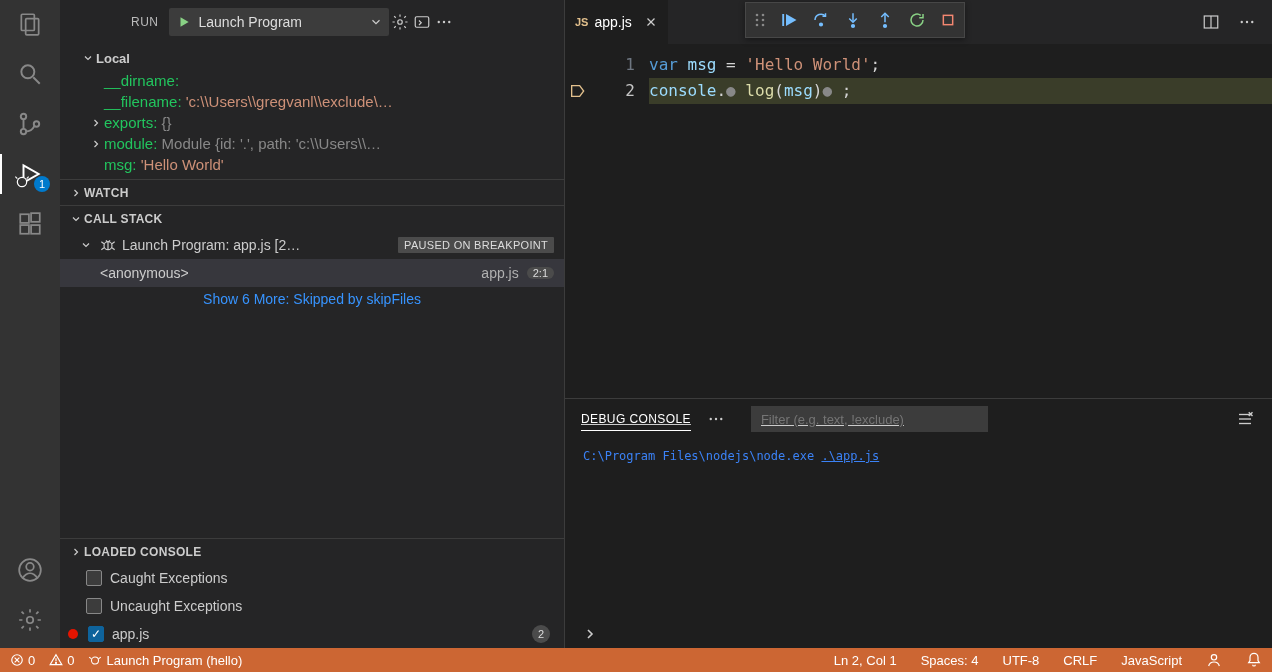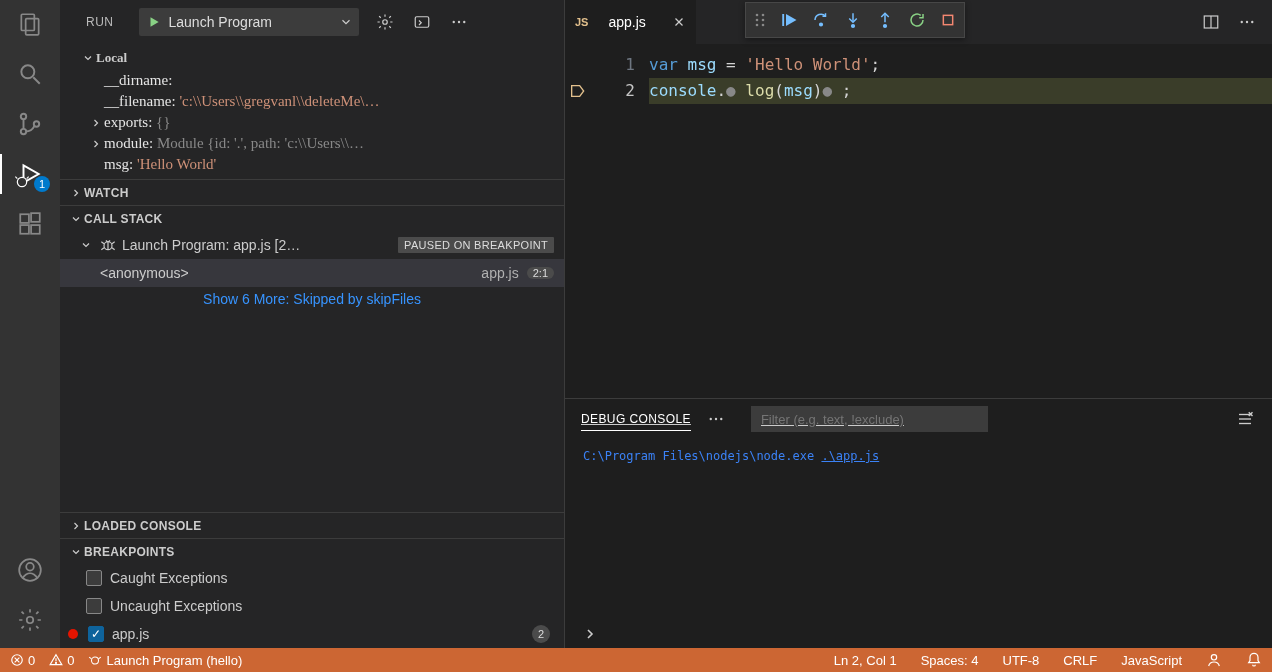"RUN" .sidebar-header { gap: 15px -> 0; margin-left: none -> 45px }
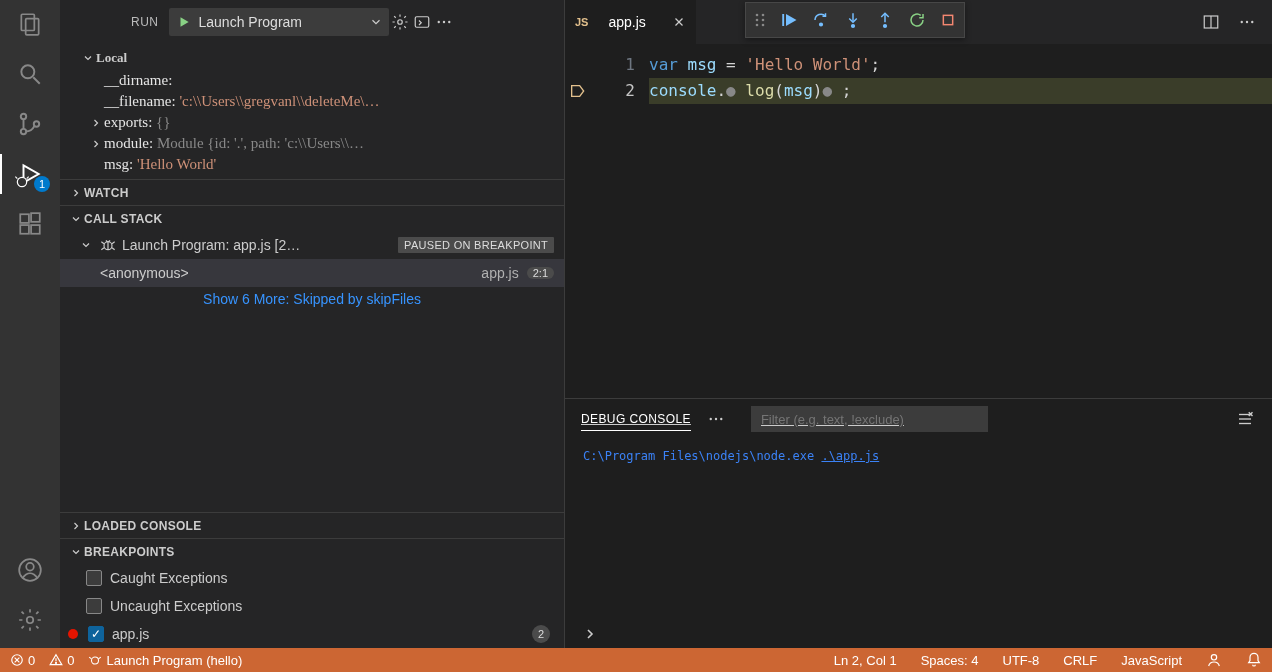"JS" .tab { gap: 20px -> 6px }
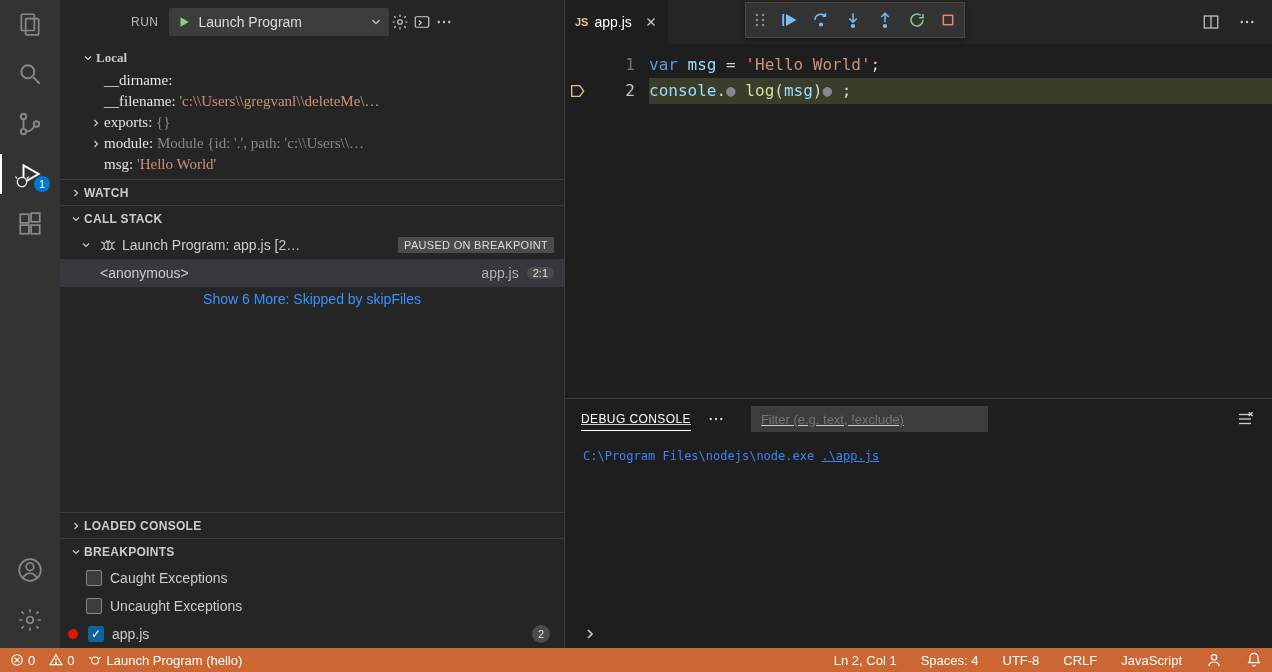"Local" .var-body { font-family: Liberation Serif, serif -> Liberation Sans, sans-serif }
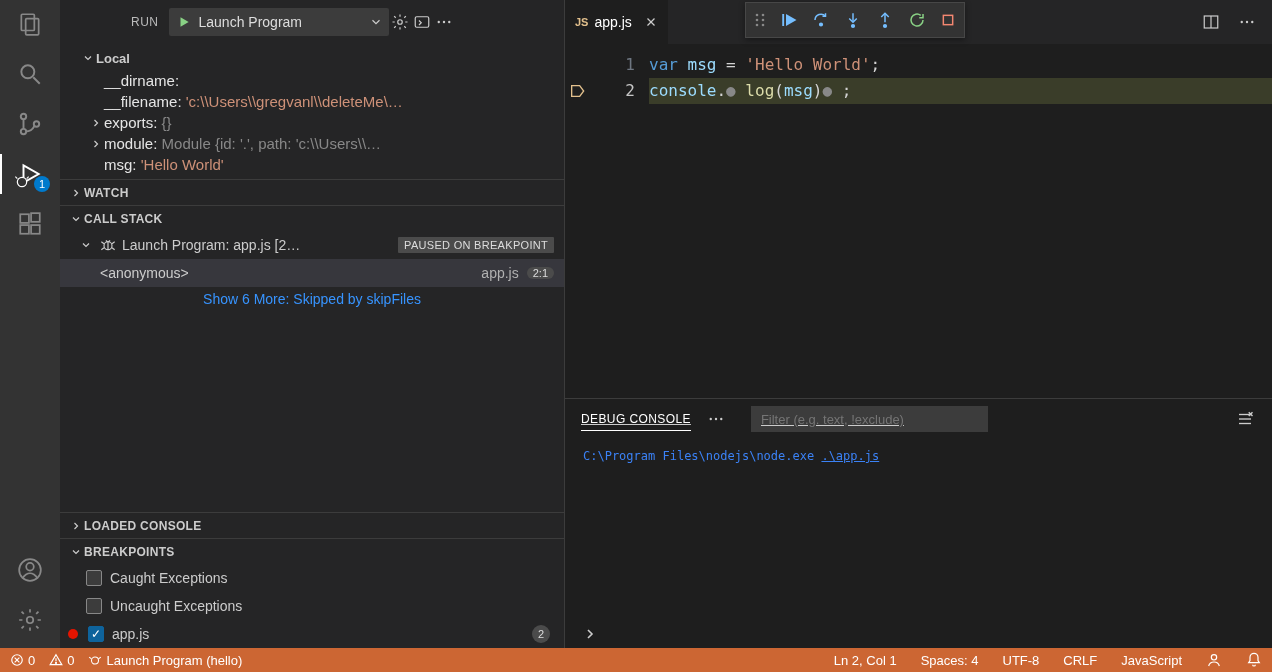"__dirname:" .var-name { color: #e5e5e5 -> #22c55e }
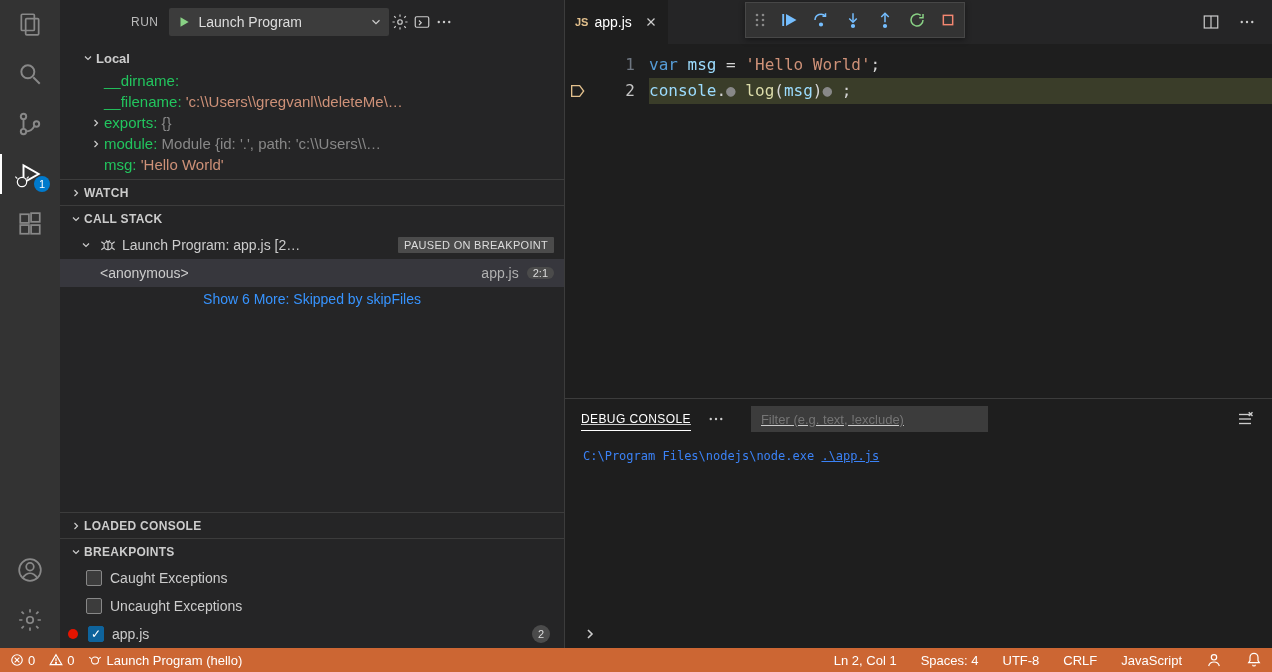"'c:\\Users\\gregvanl\\deleteMe\…" span.var-val { text: deleteMe -> exclude }
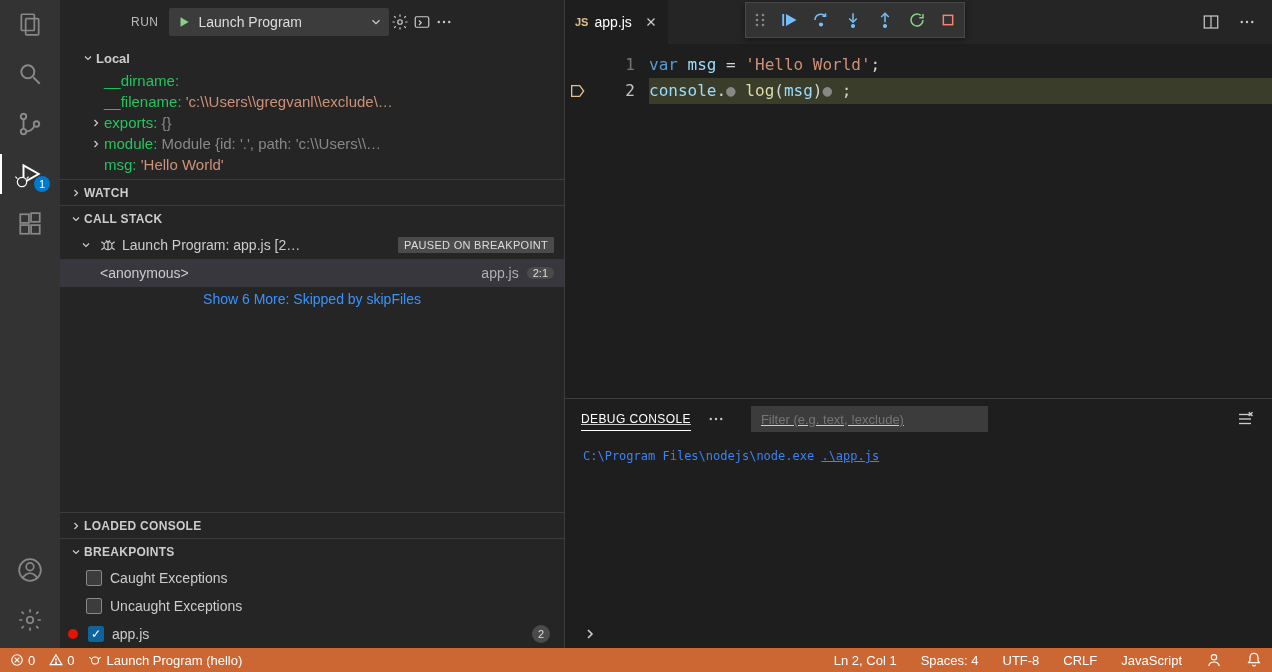"BREAKPOINTS" div.section-header { html: <div> <span> <svg> <polyline></polyline> </svg> </span> <span>BREAKPOINTS</span> </div> -> none }
